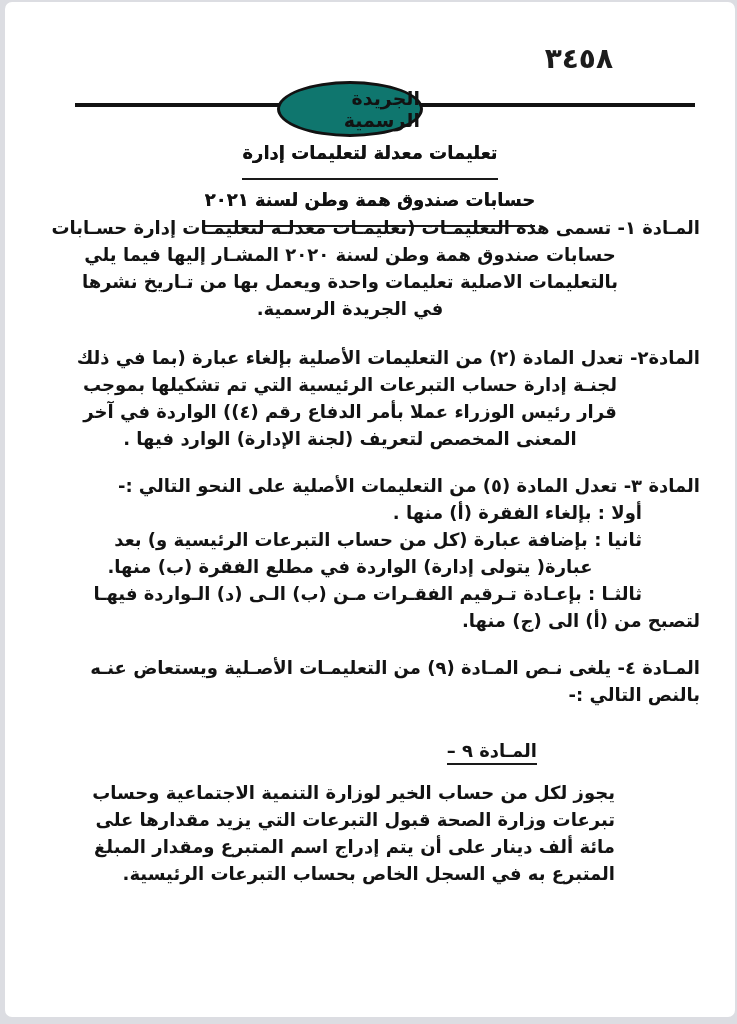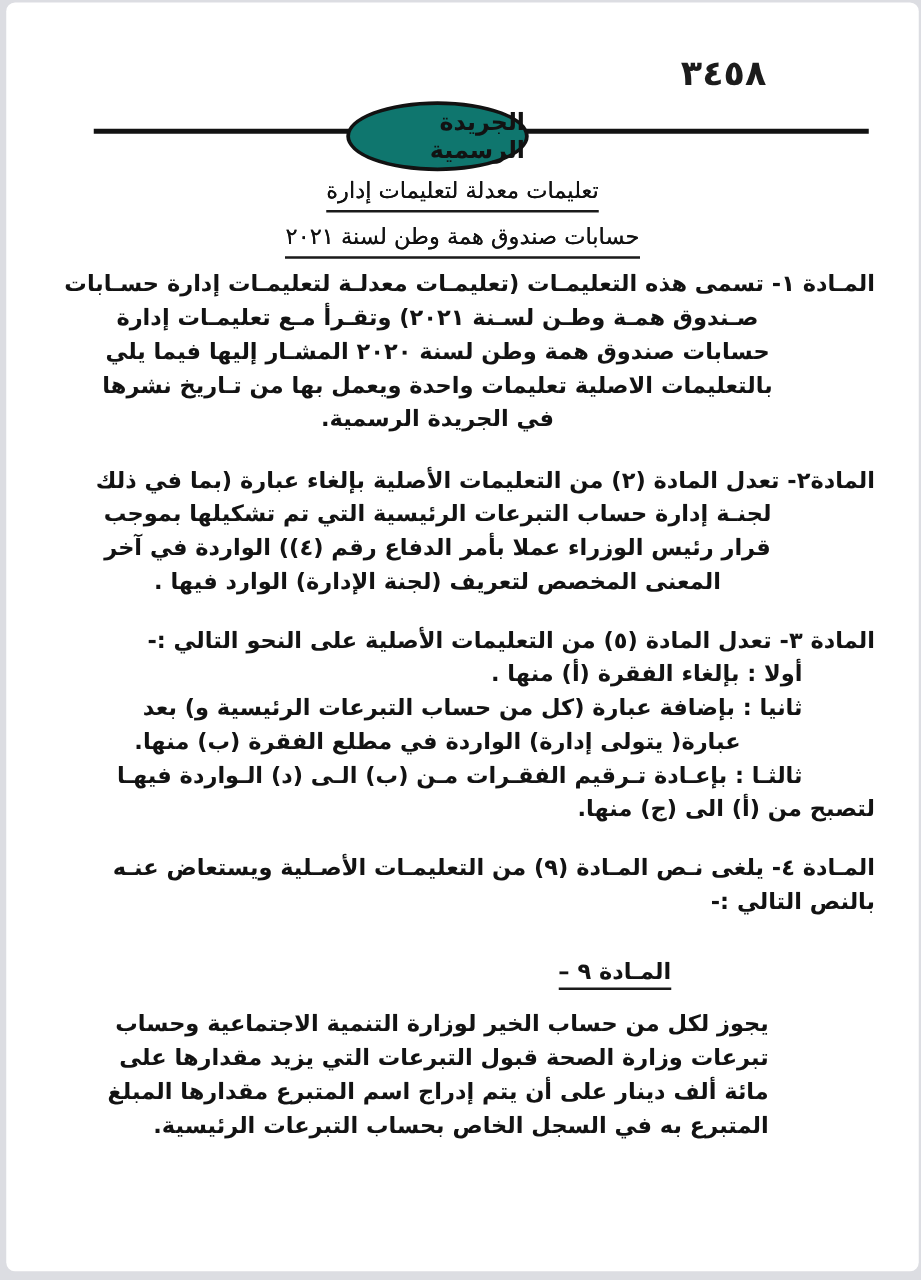"تعليمات معدلة لتعليمات إدارة" .title-line { font-weight: normal -> bold; padding-bottom: 5px -> 15px }
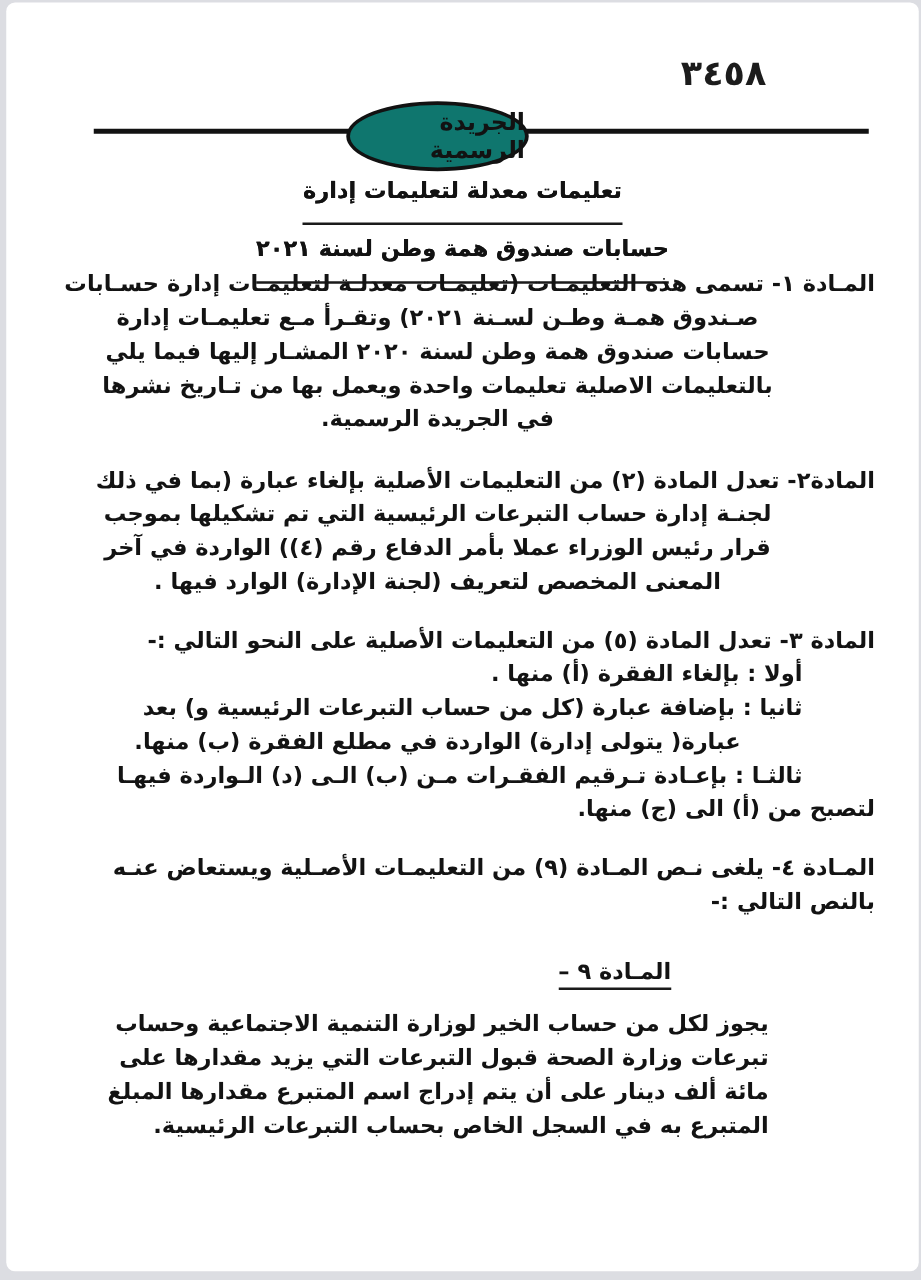"صـندوق همـة وطـن لسـنة ٢٠٢١)" div.lc { html: <div>صـندوق همـة وطـن لسـنة ٢٠٢١) وتقـرأ مـع تعليمـات إدارة</div> -> none }
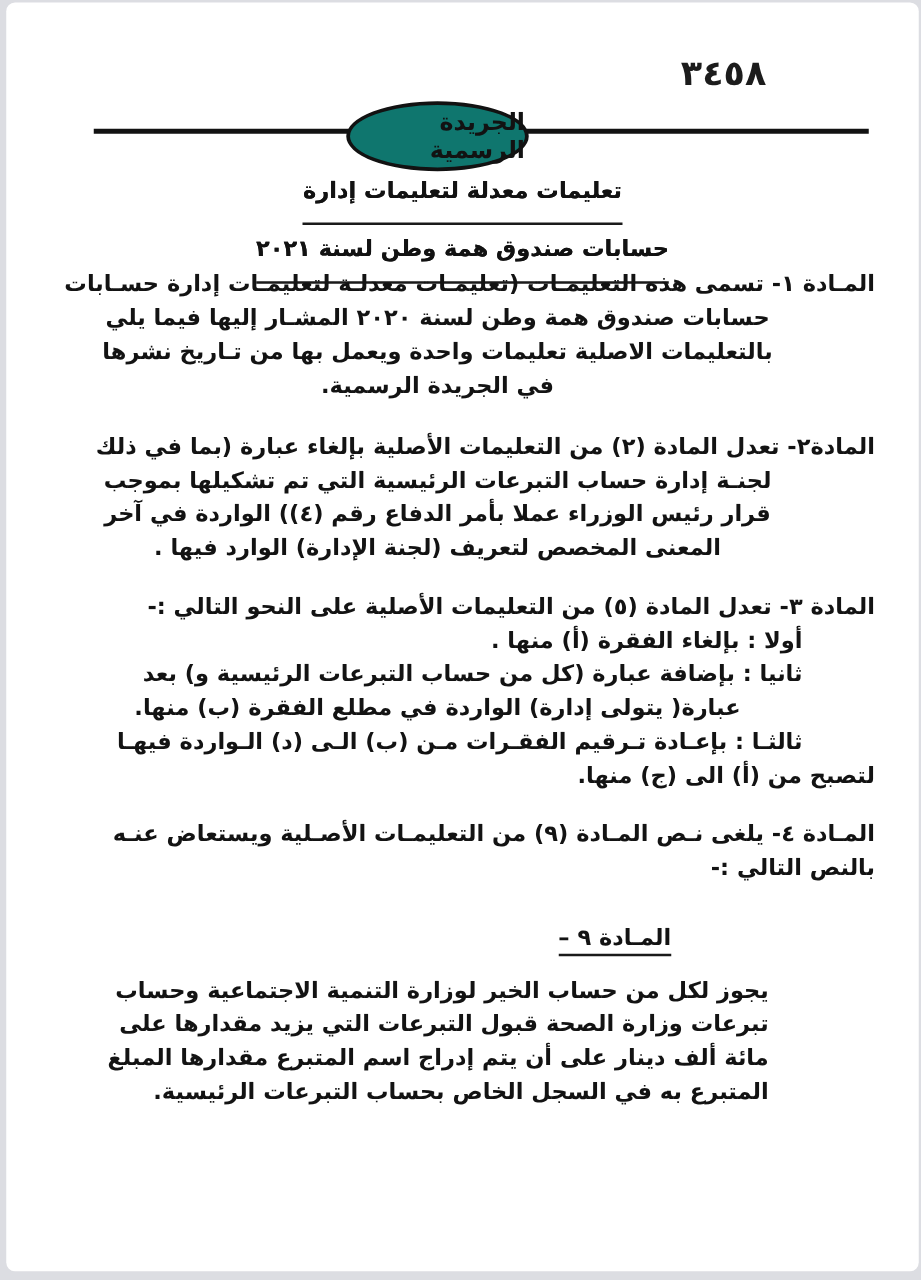"مائة ألف دينار على أن" div.lcc { text: مقدارها -> ومقدار }
